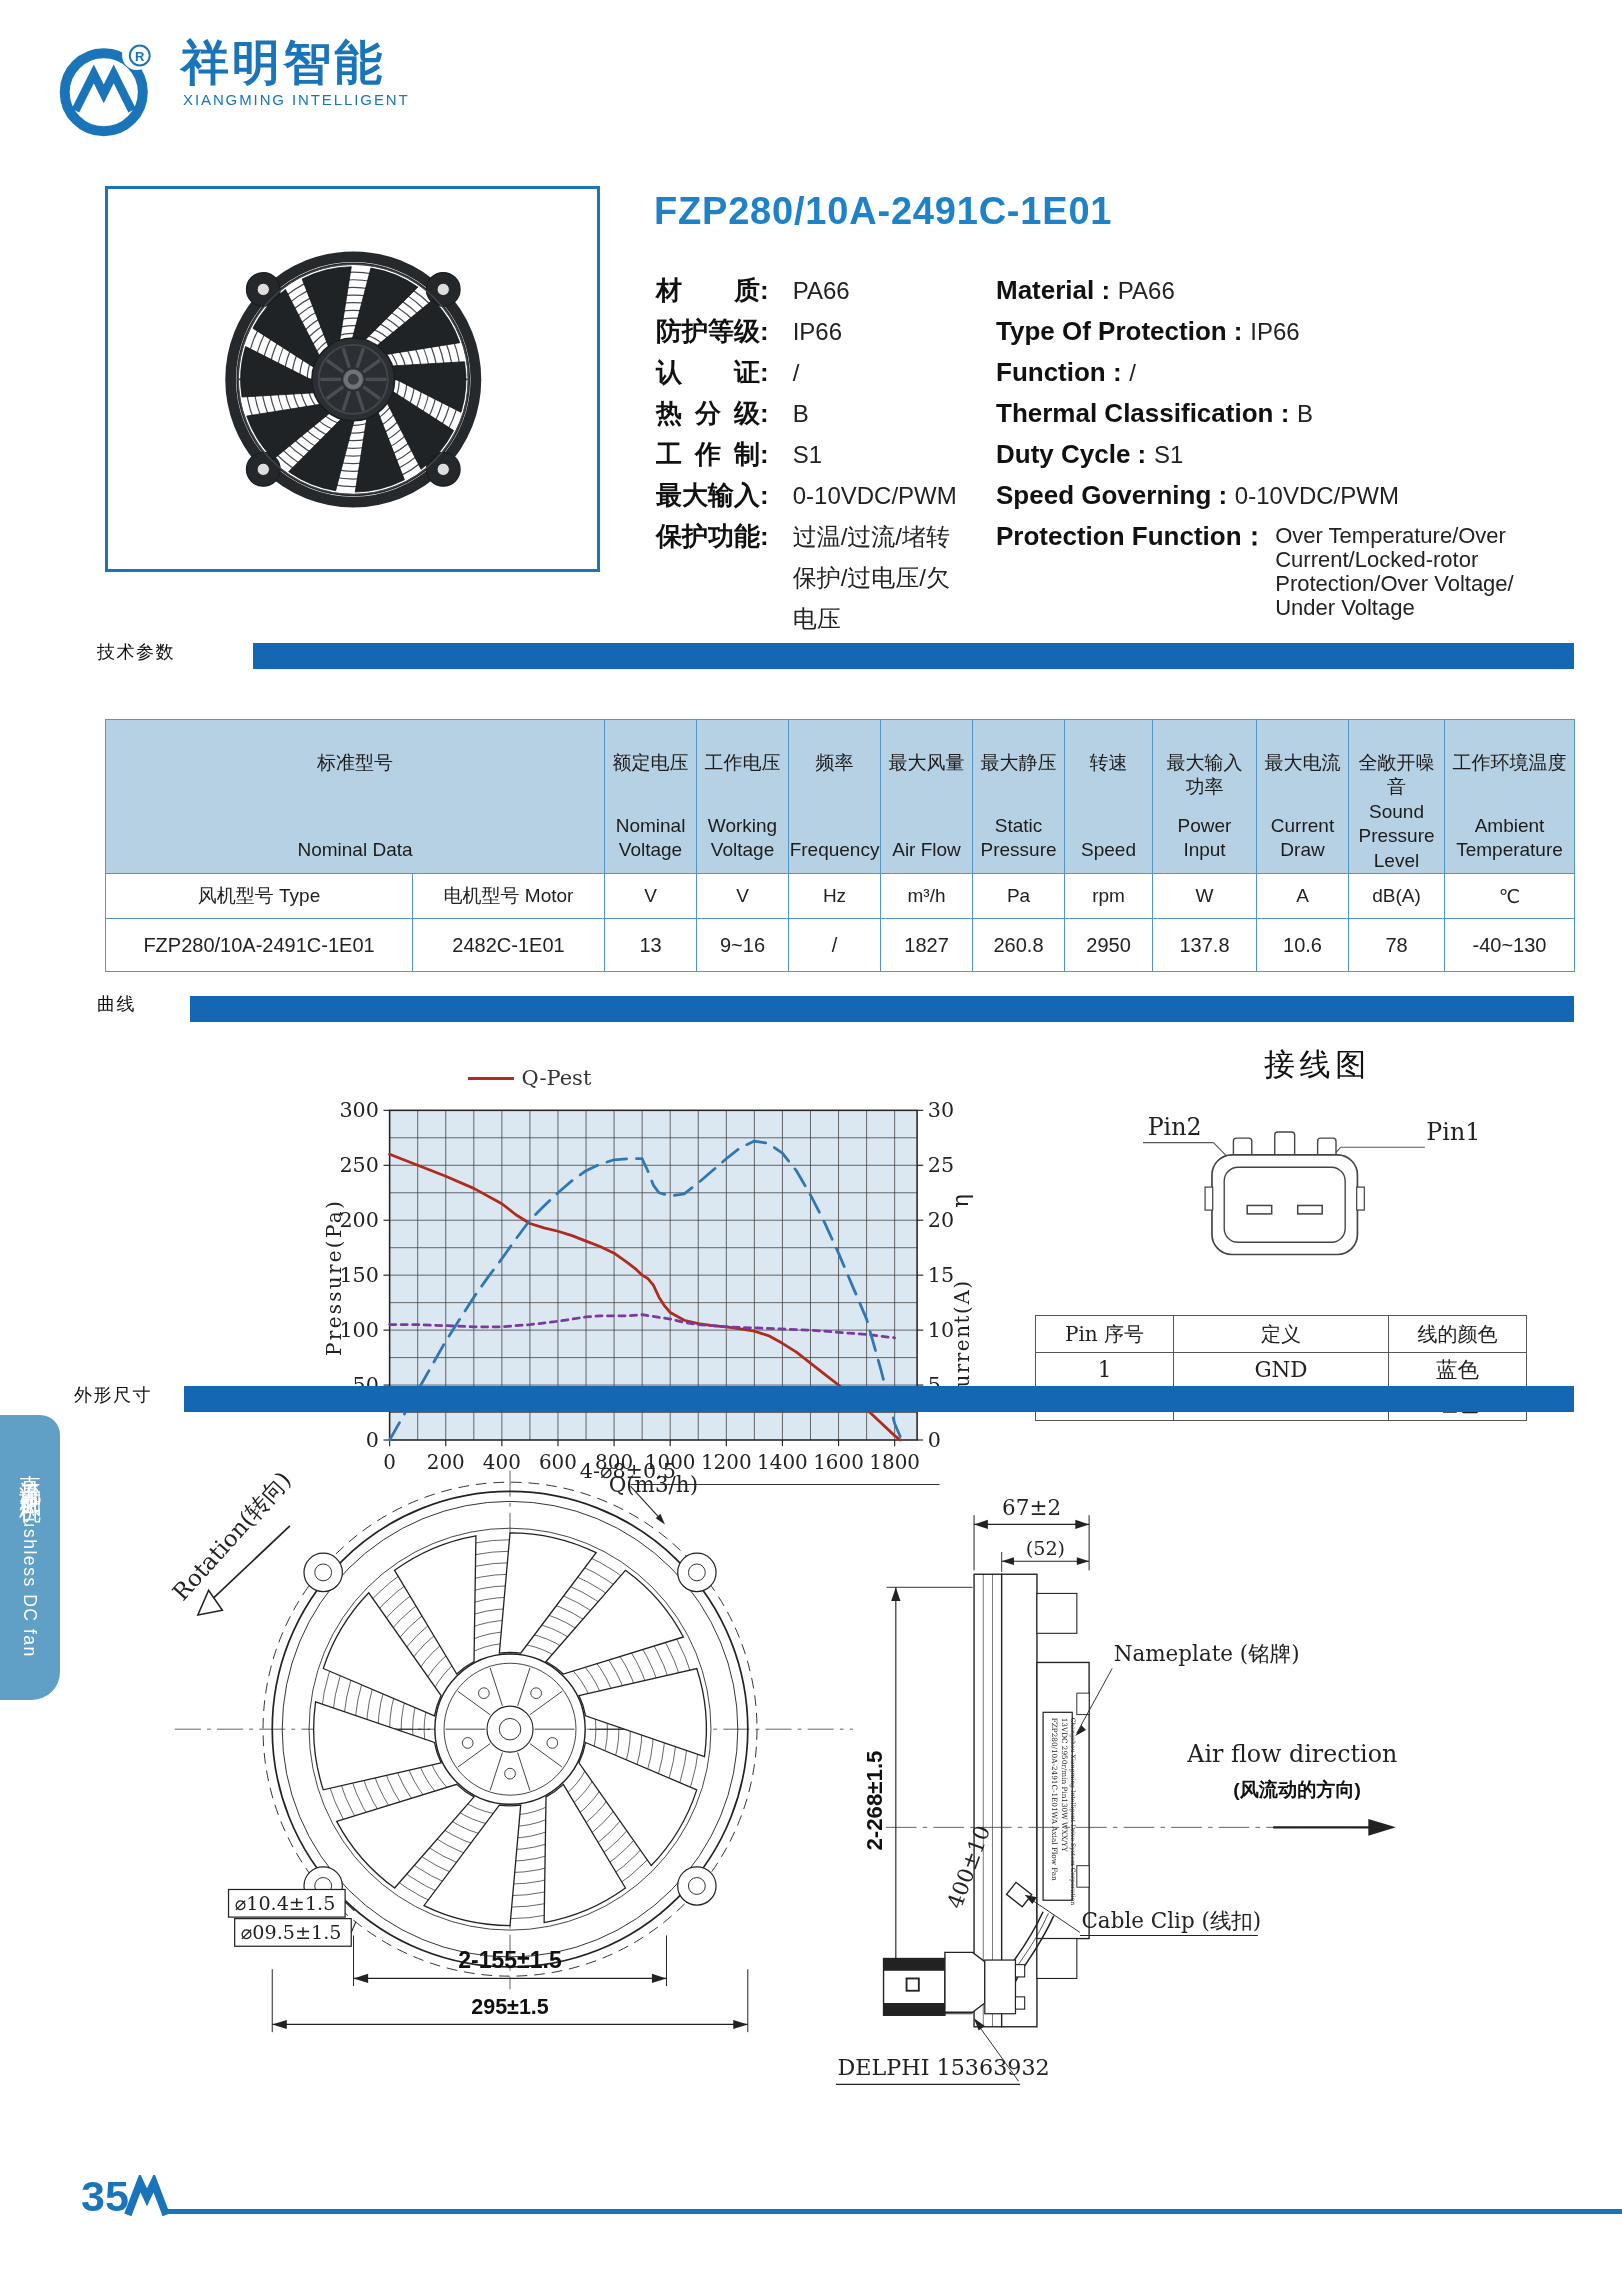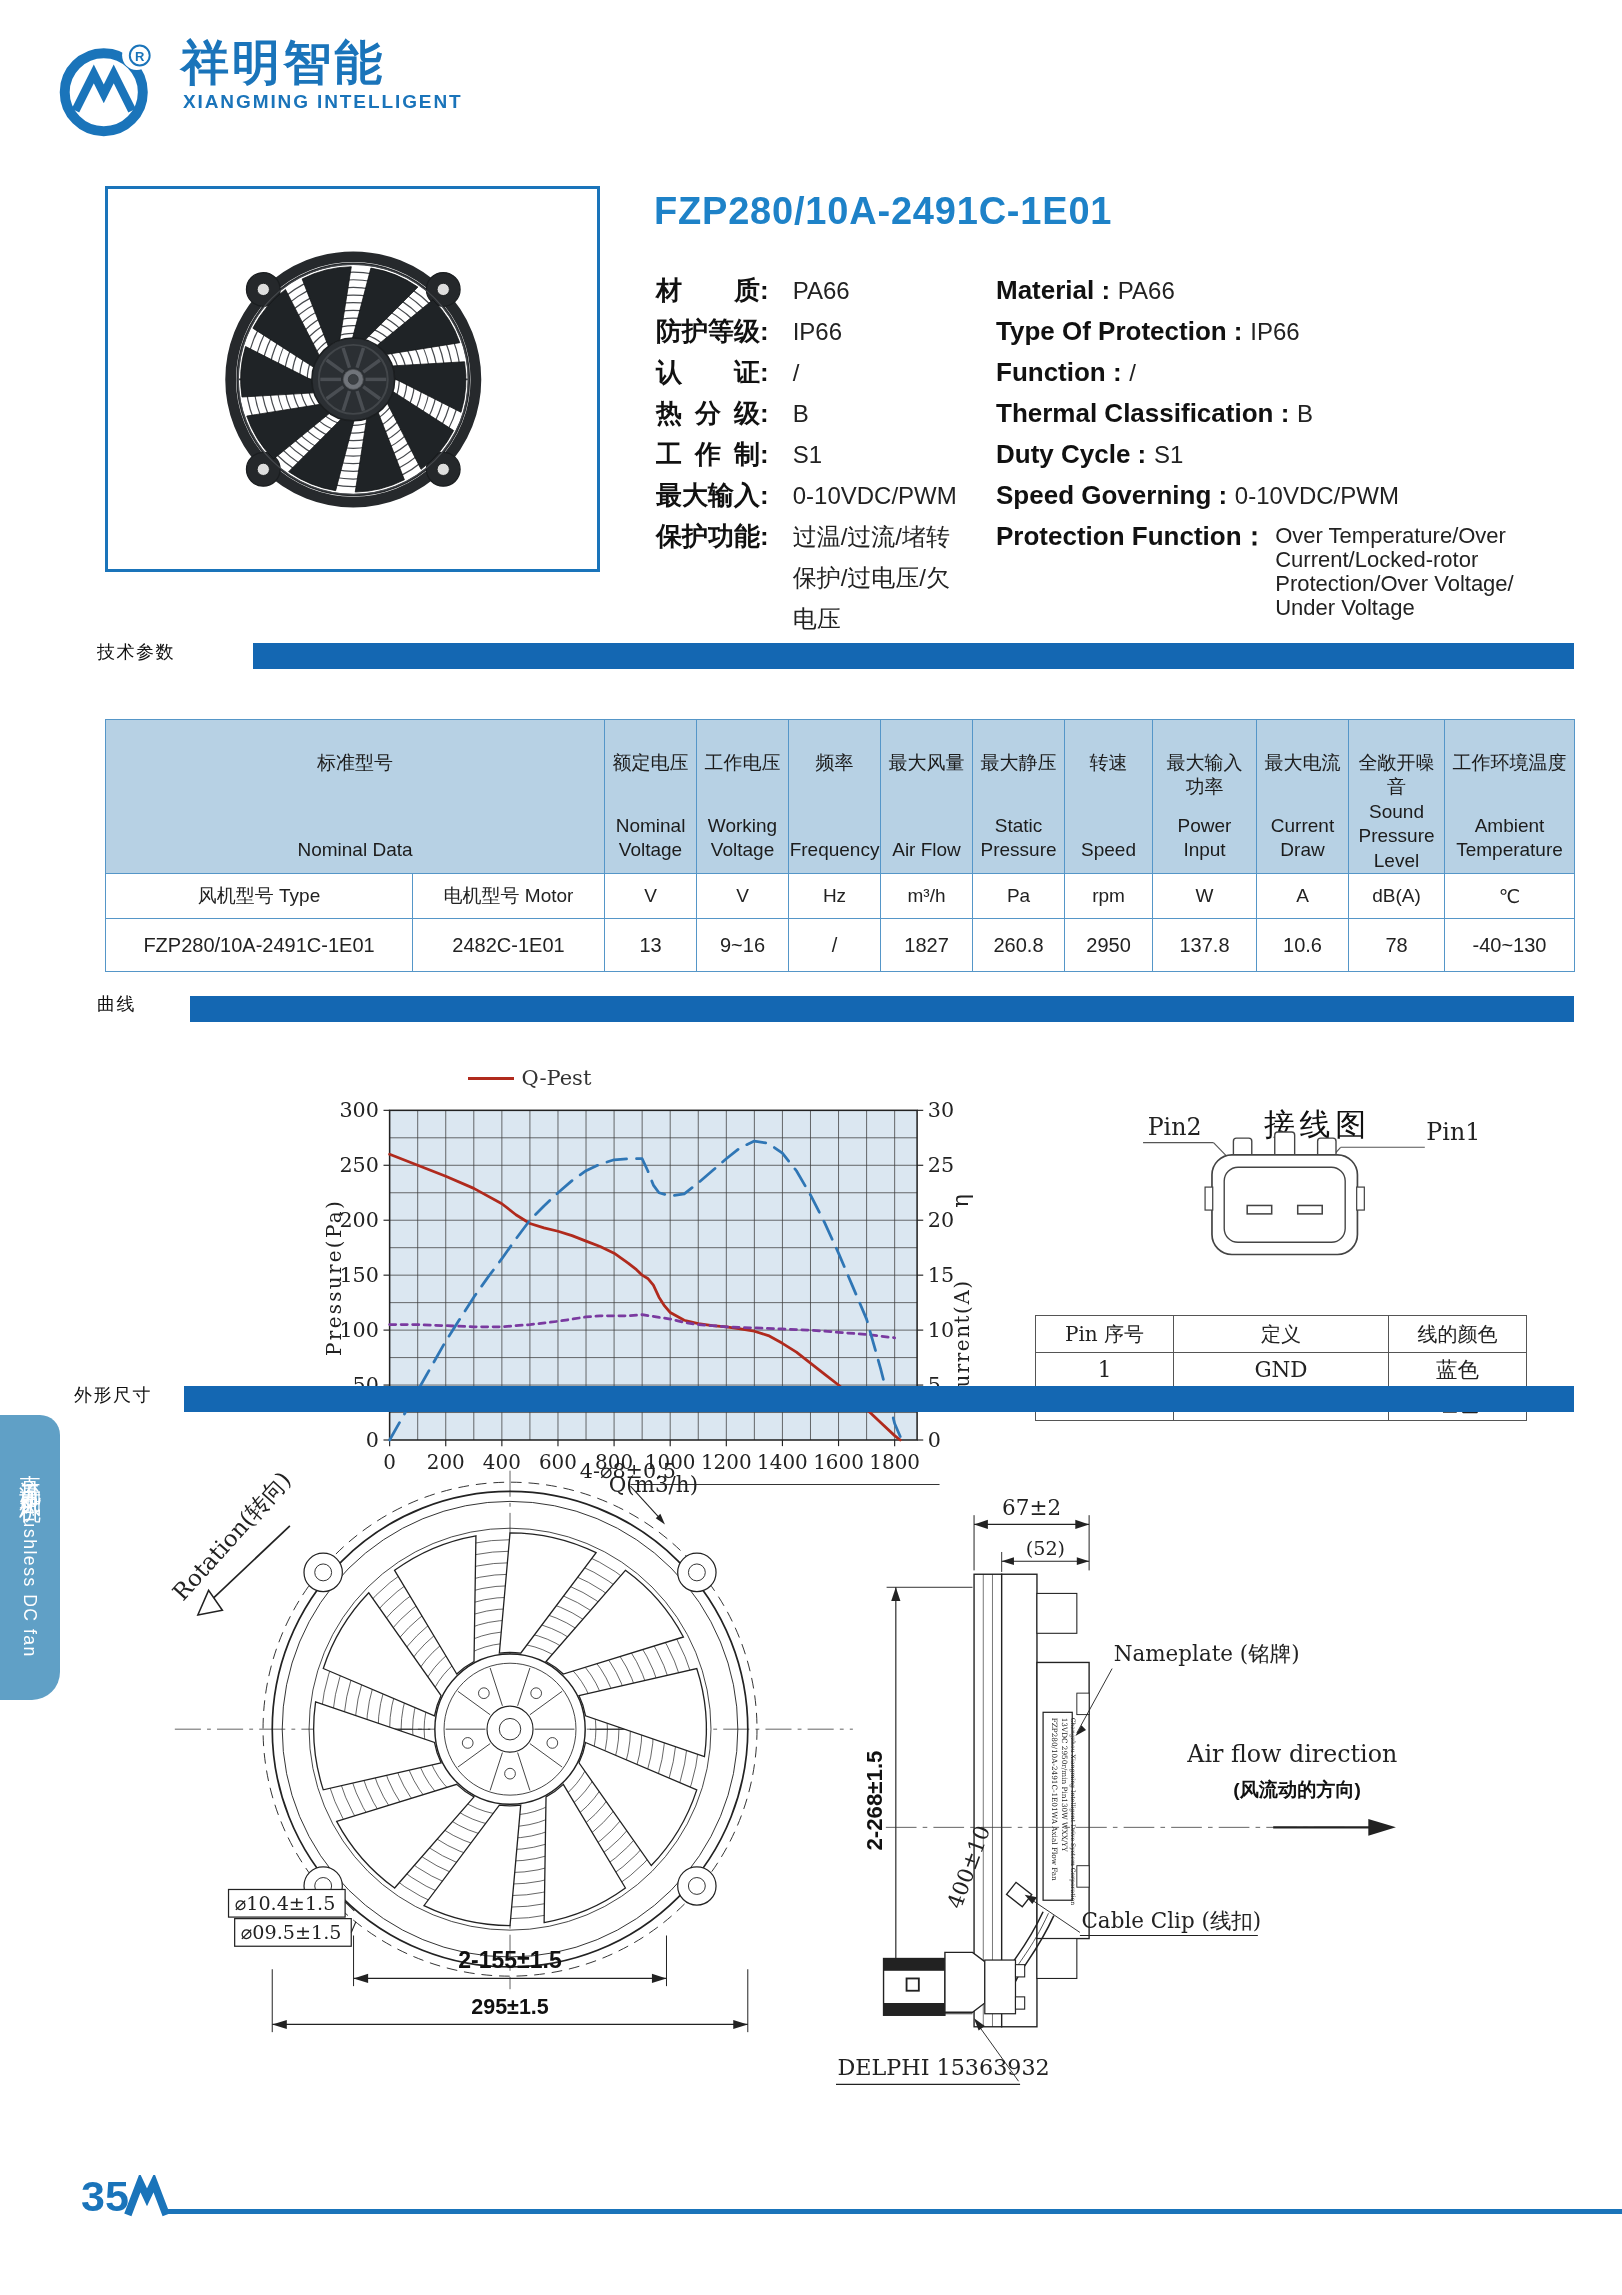"XIANGMING INTELLIGENT" .logo-en { font-size: 19px -> 15px; font-weight: bold -> normal }
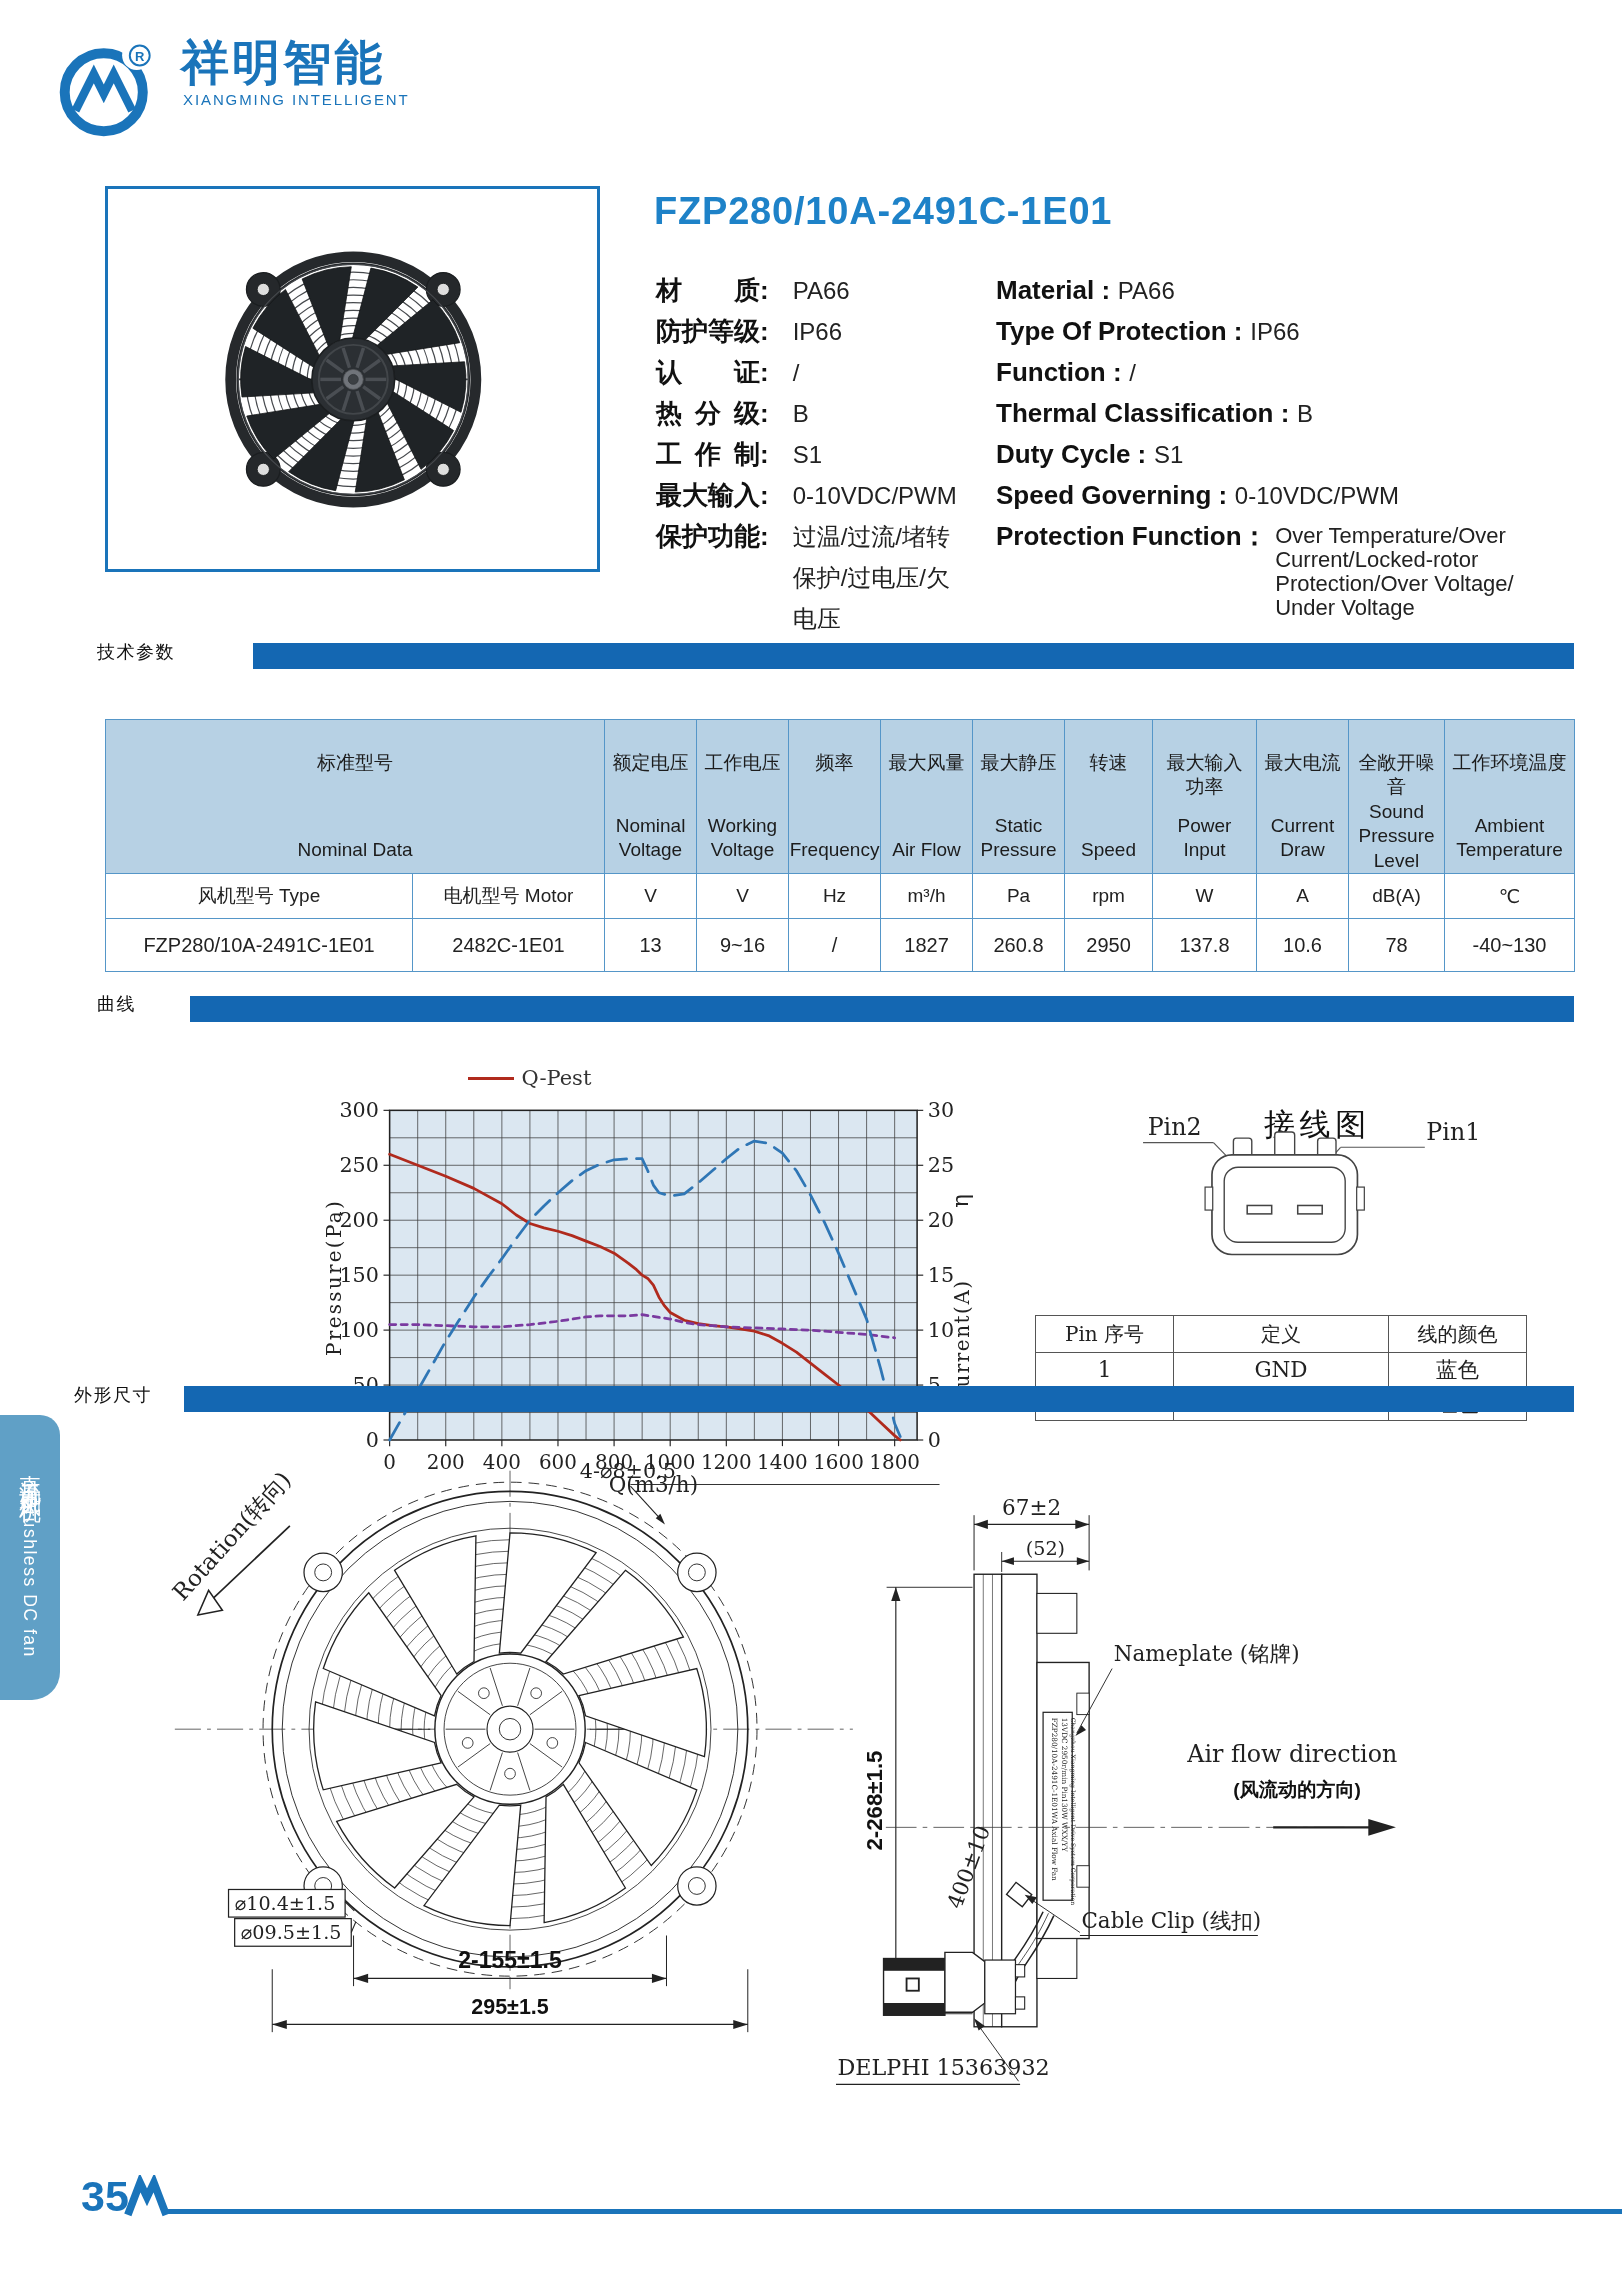"接线图" div.abs { top: 1104px -> 1044px }
